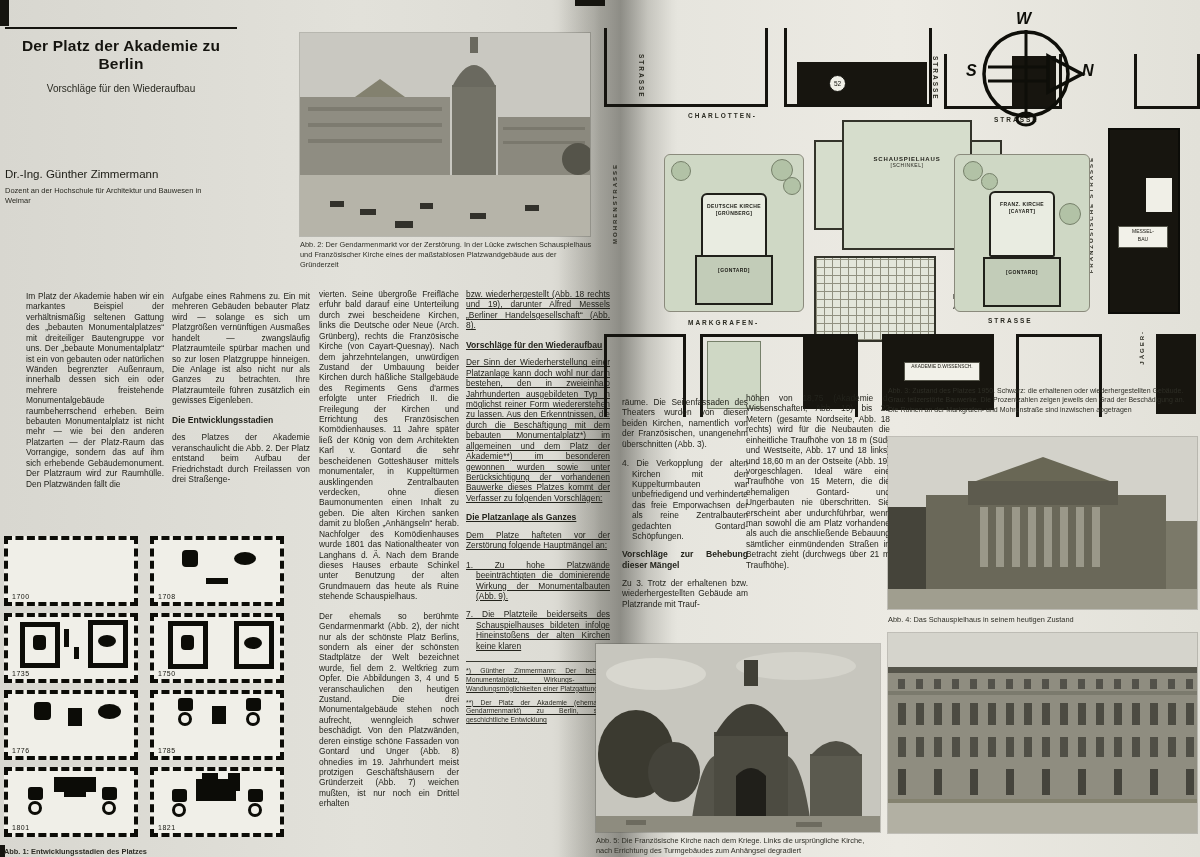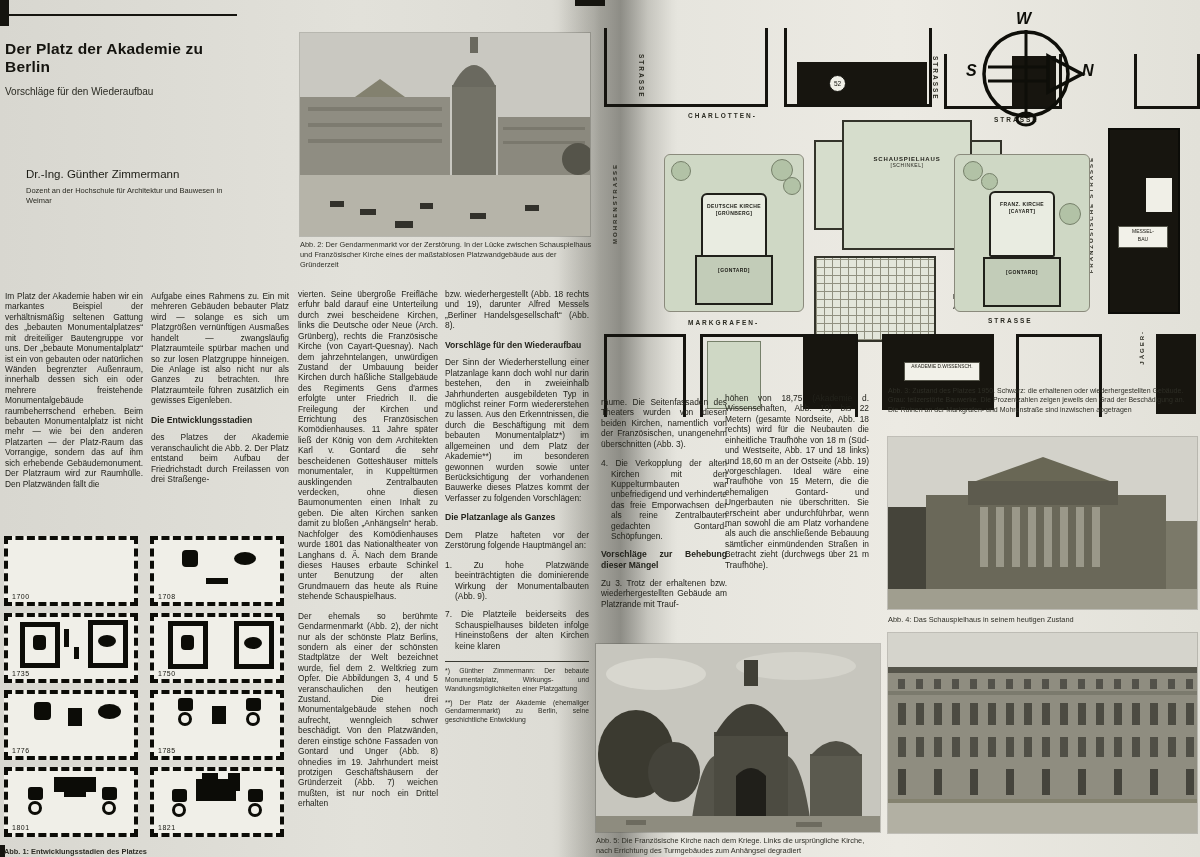"Der Platz der Akademie zu" .titleblock { padding-top: 24px -> 8px; text-align: none -> center; top: 14px -> 27px }
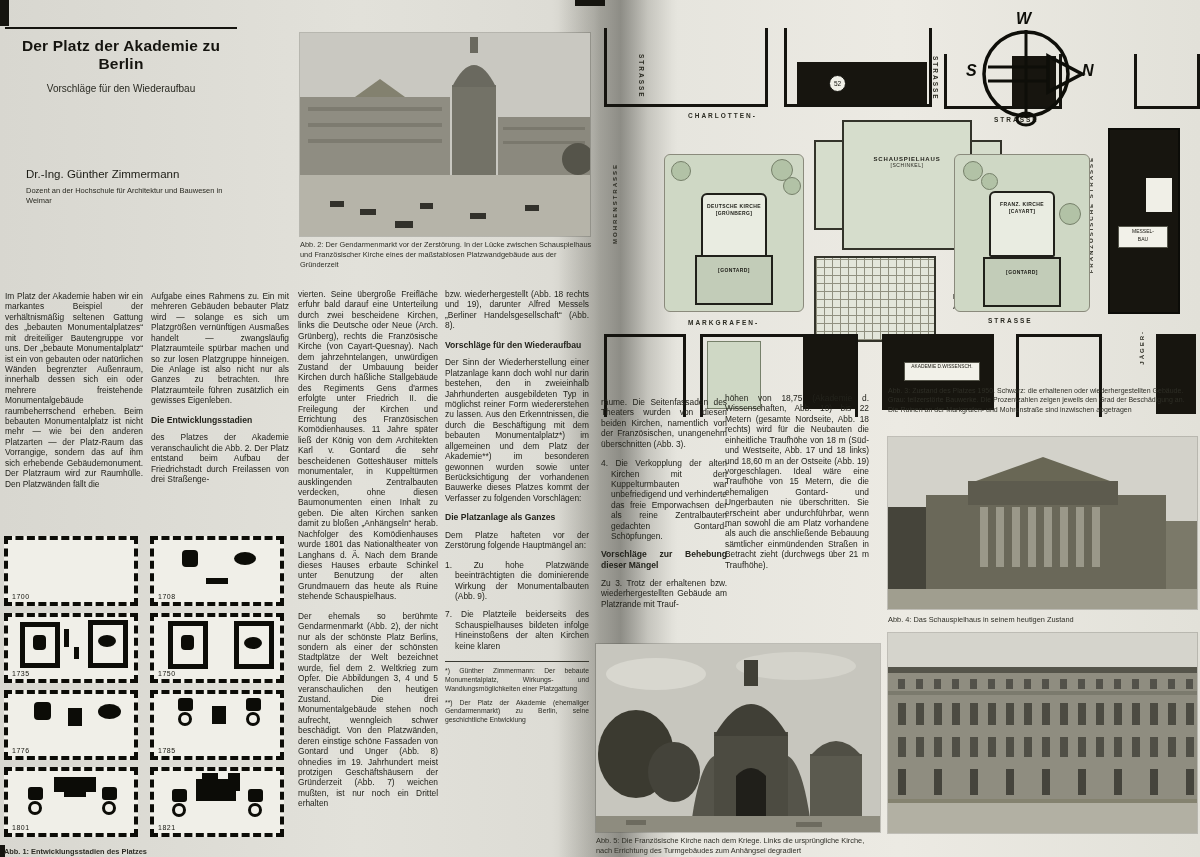"Dr.-Ing. Günther Zimmermann" .author { margin-left: 21px -> none }
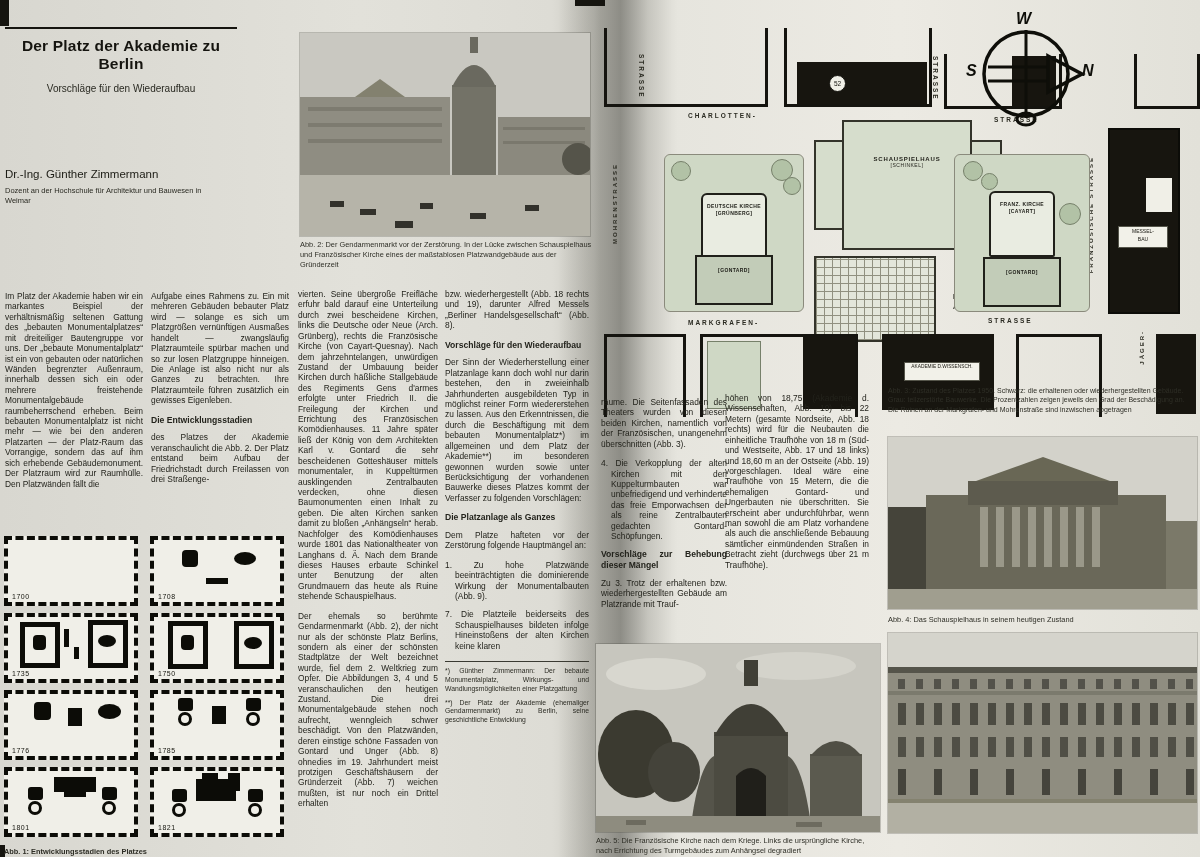"Im Platz der Akademie haben" .bodytext { margin-left: none -> 21px }
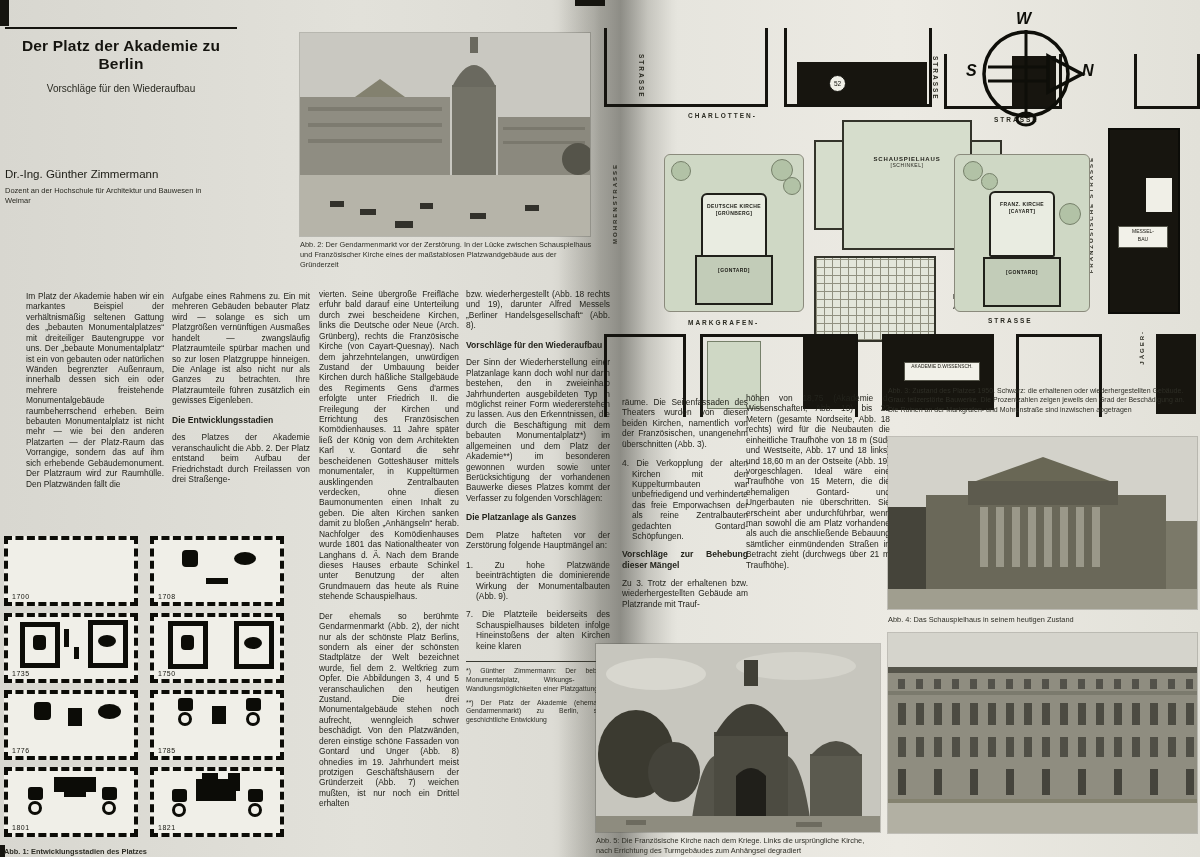"bzw. wiederhergestellt (Abb. 18 rechts" div.bodytext { text-decoration: none -> underline }
